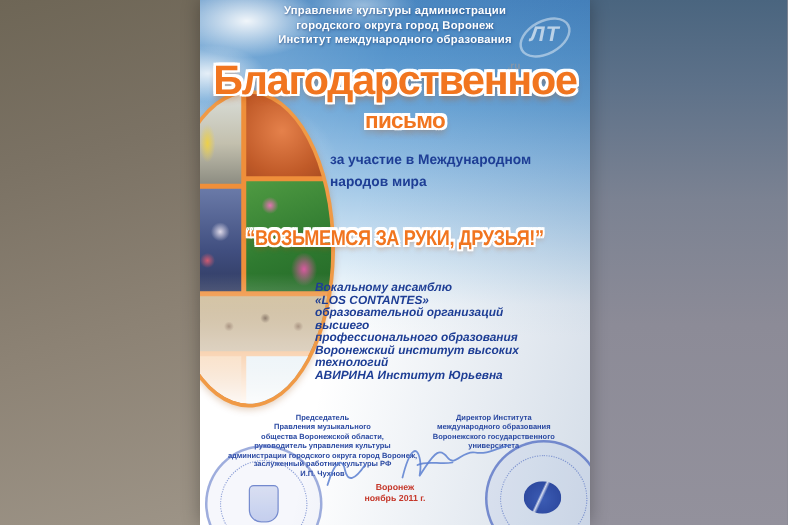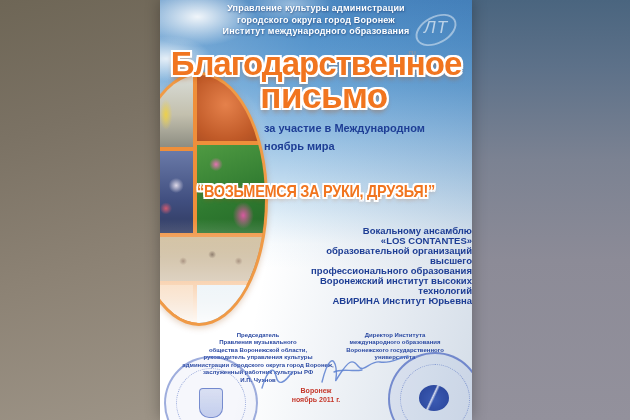"ЛТ" .logo-letters { font-weight: normal -> bold }
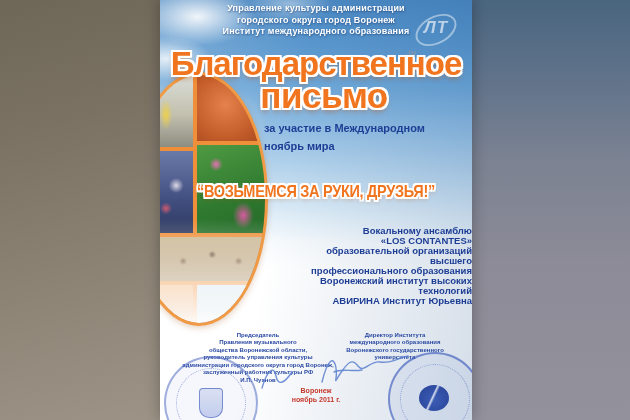"письмо" .title .t2 { font-size: 35px -> 18px }
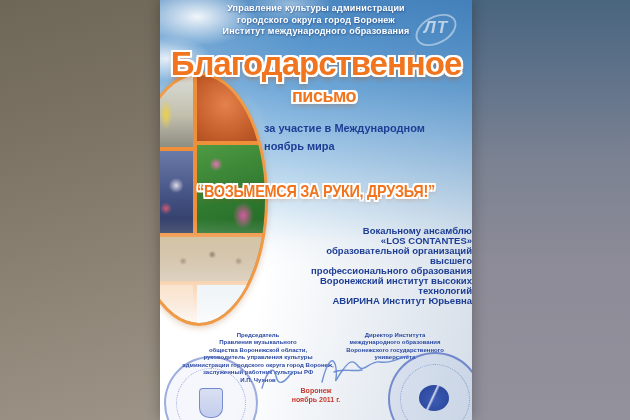"ноябрь мира" div { text: ноябрь -> народов }
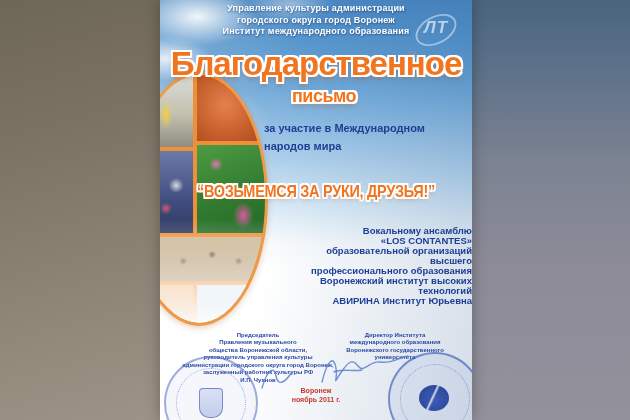"Вокальному ансамблю" .recipient { font-style: none -> italic; text-align: right -> left }
